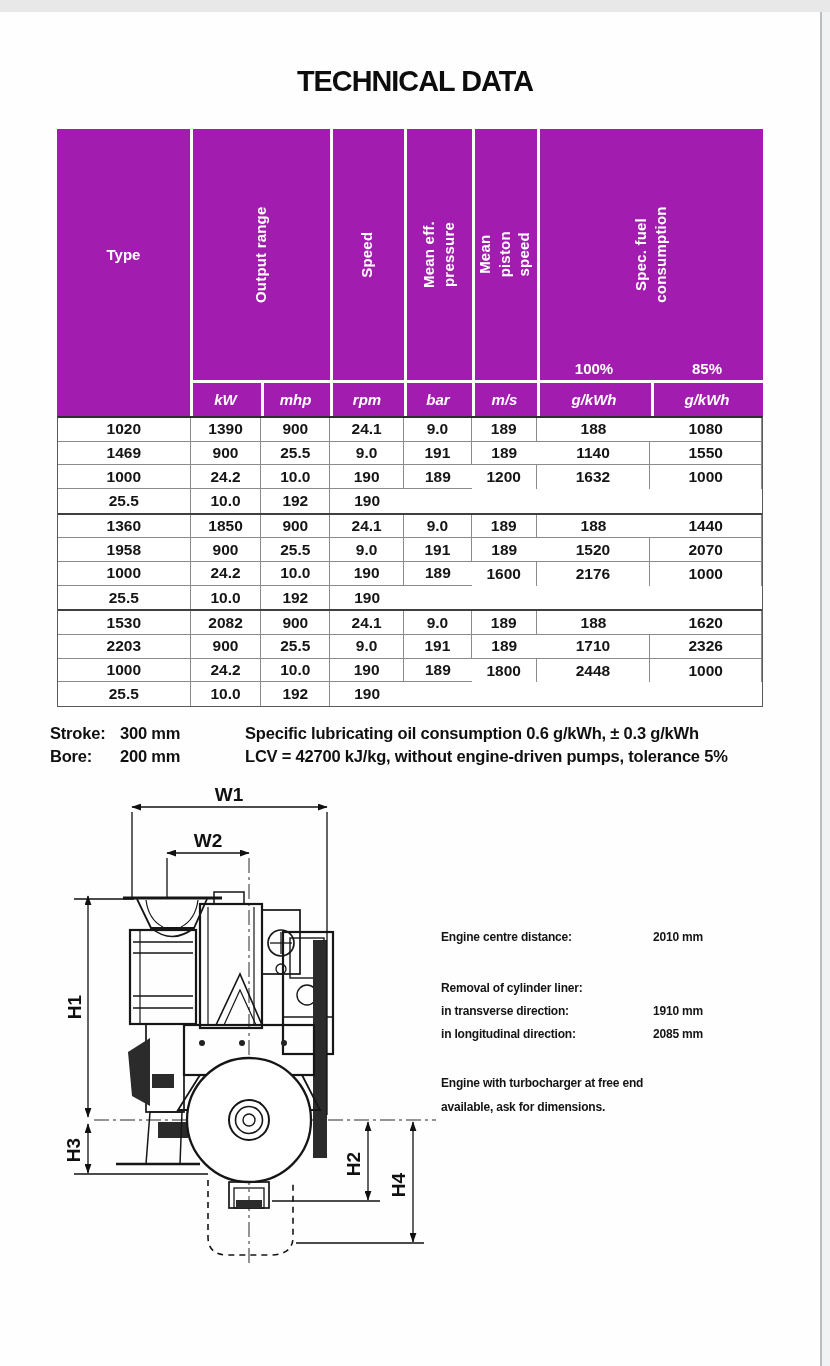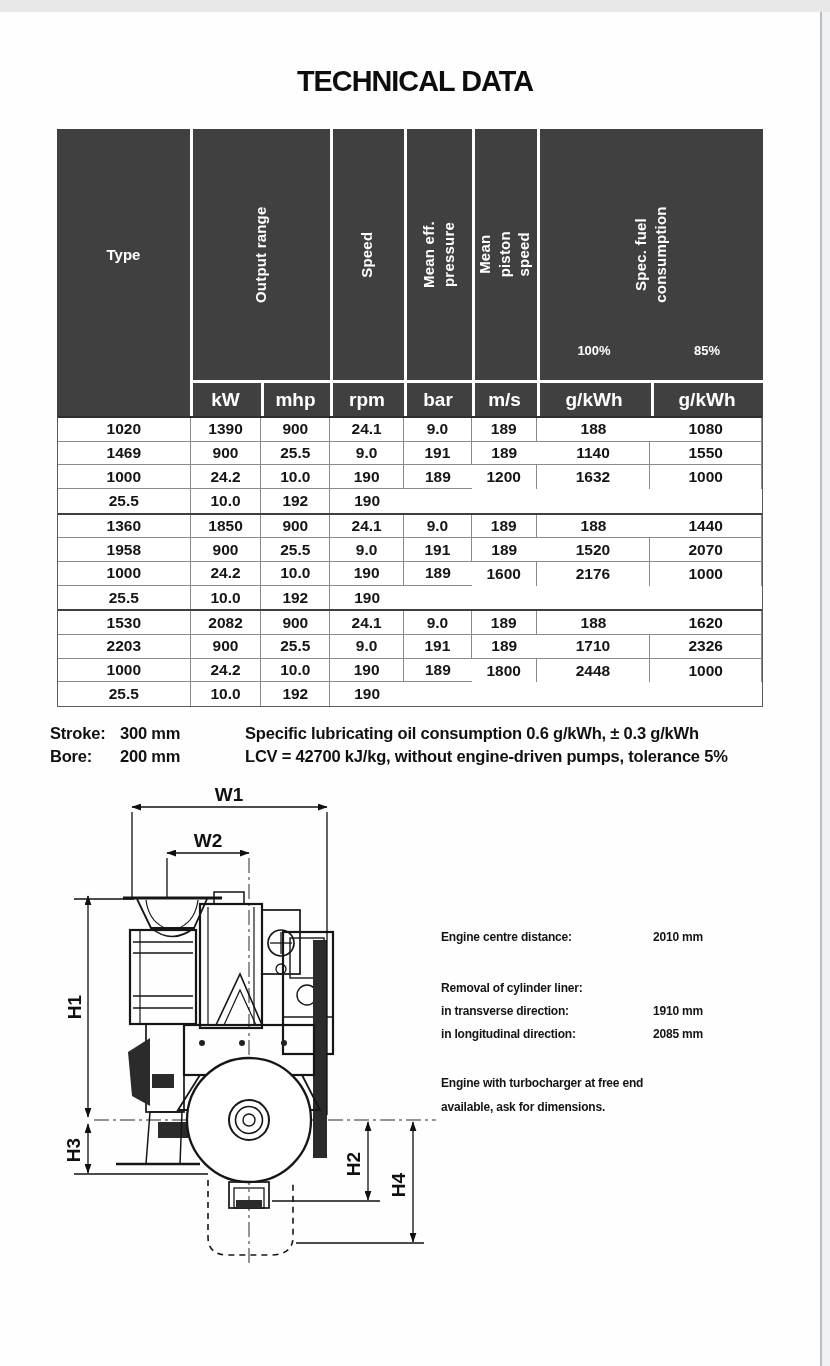"Type" .thead { background: #404040 -> #a21caf }
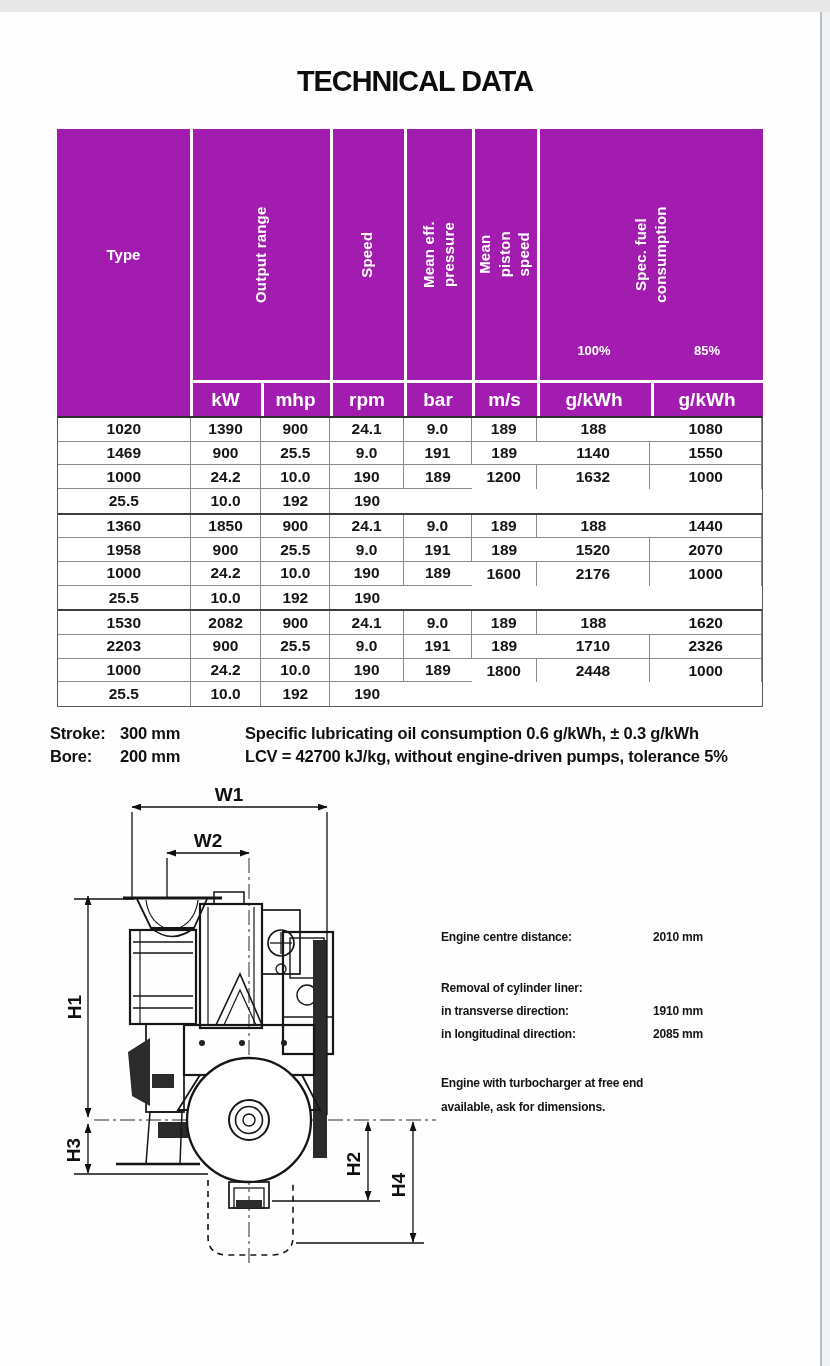"100%" .pct { font-size: 13px -> 15px; top: 204px -> 222px }
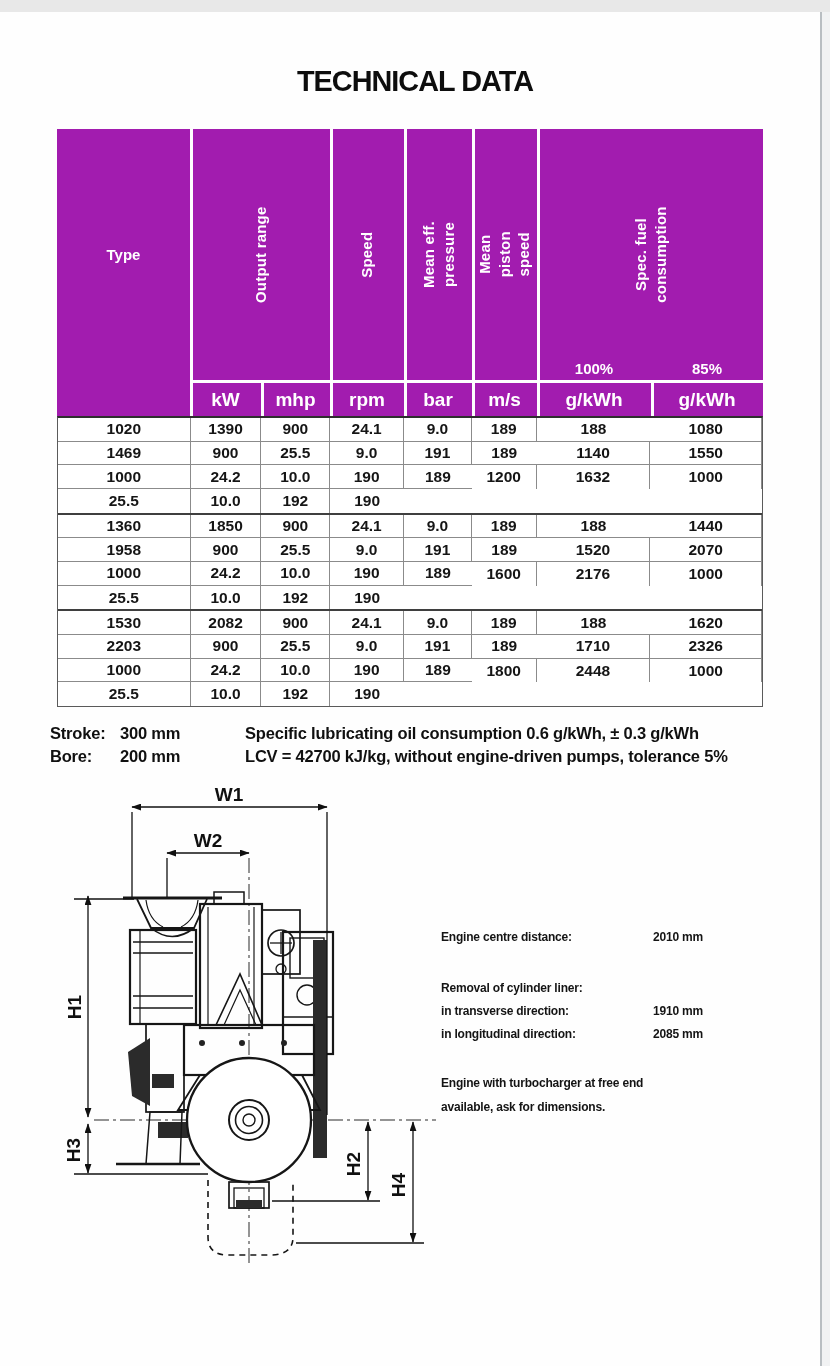"kW" .ucell { font-size: 19px -> 15px; font-style: none -> italic }
